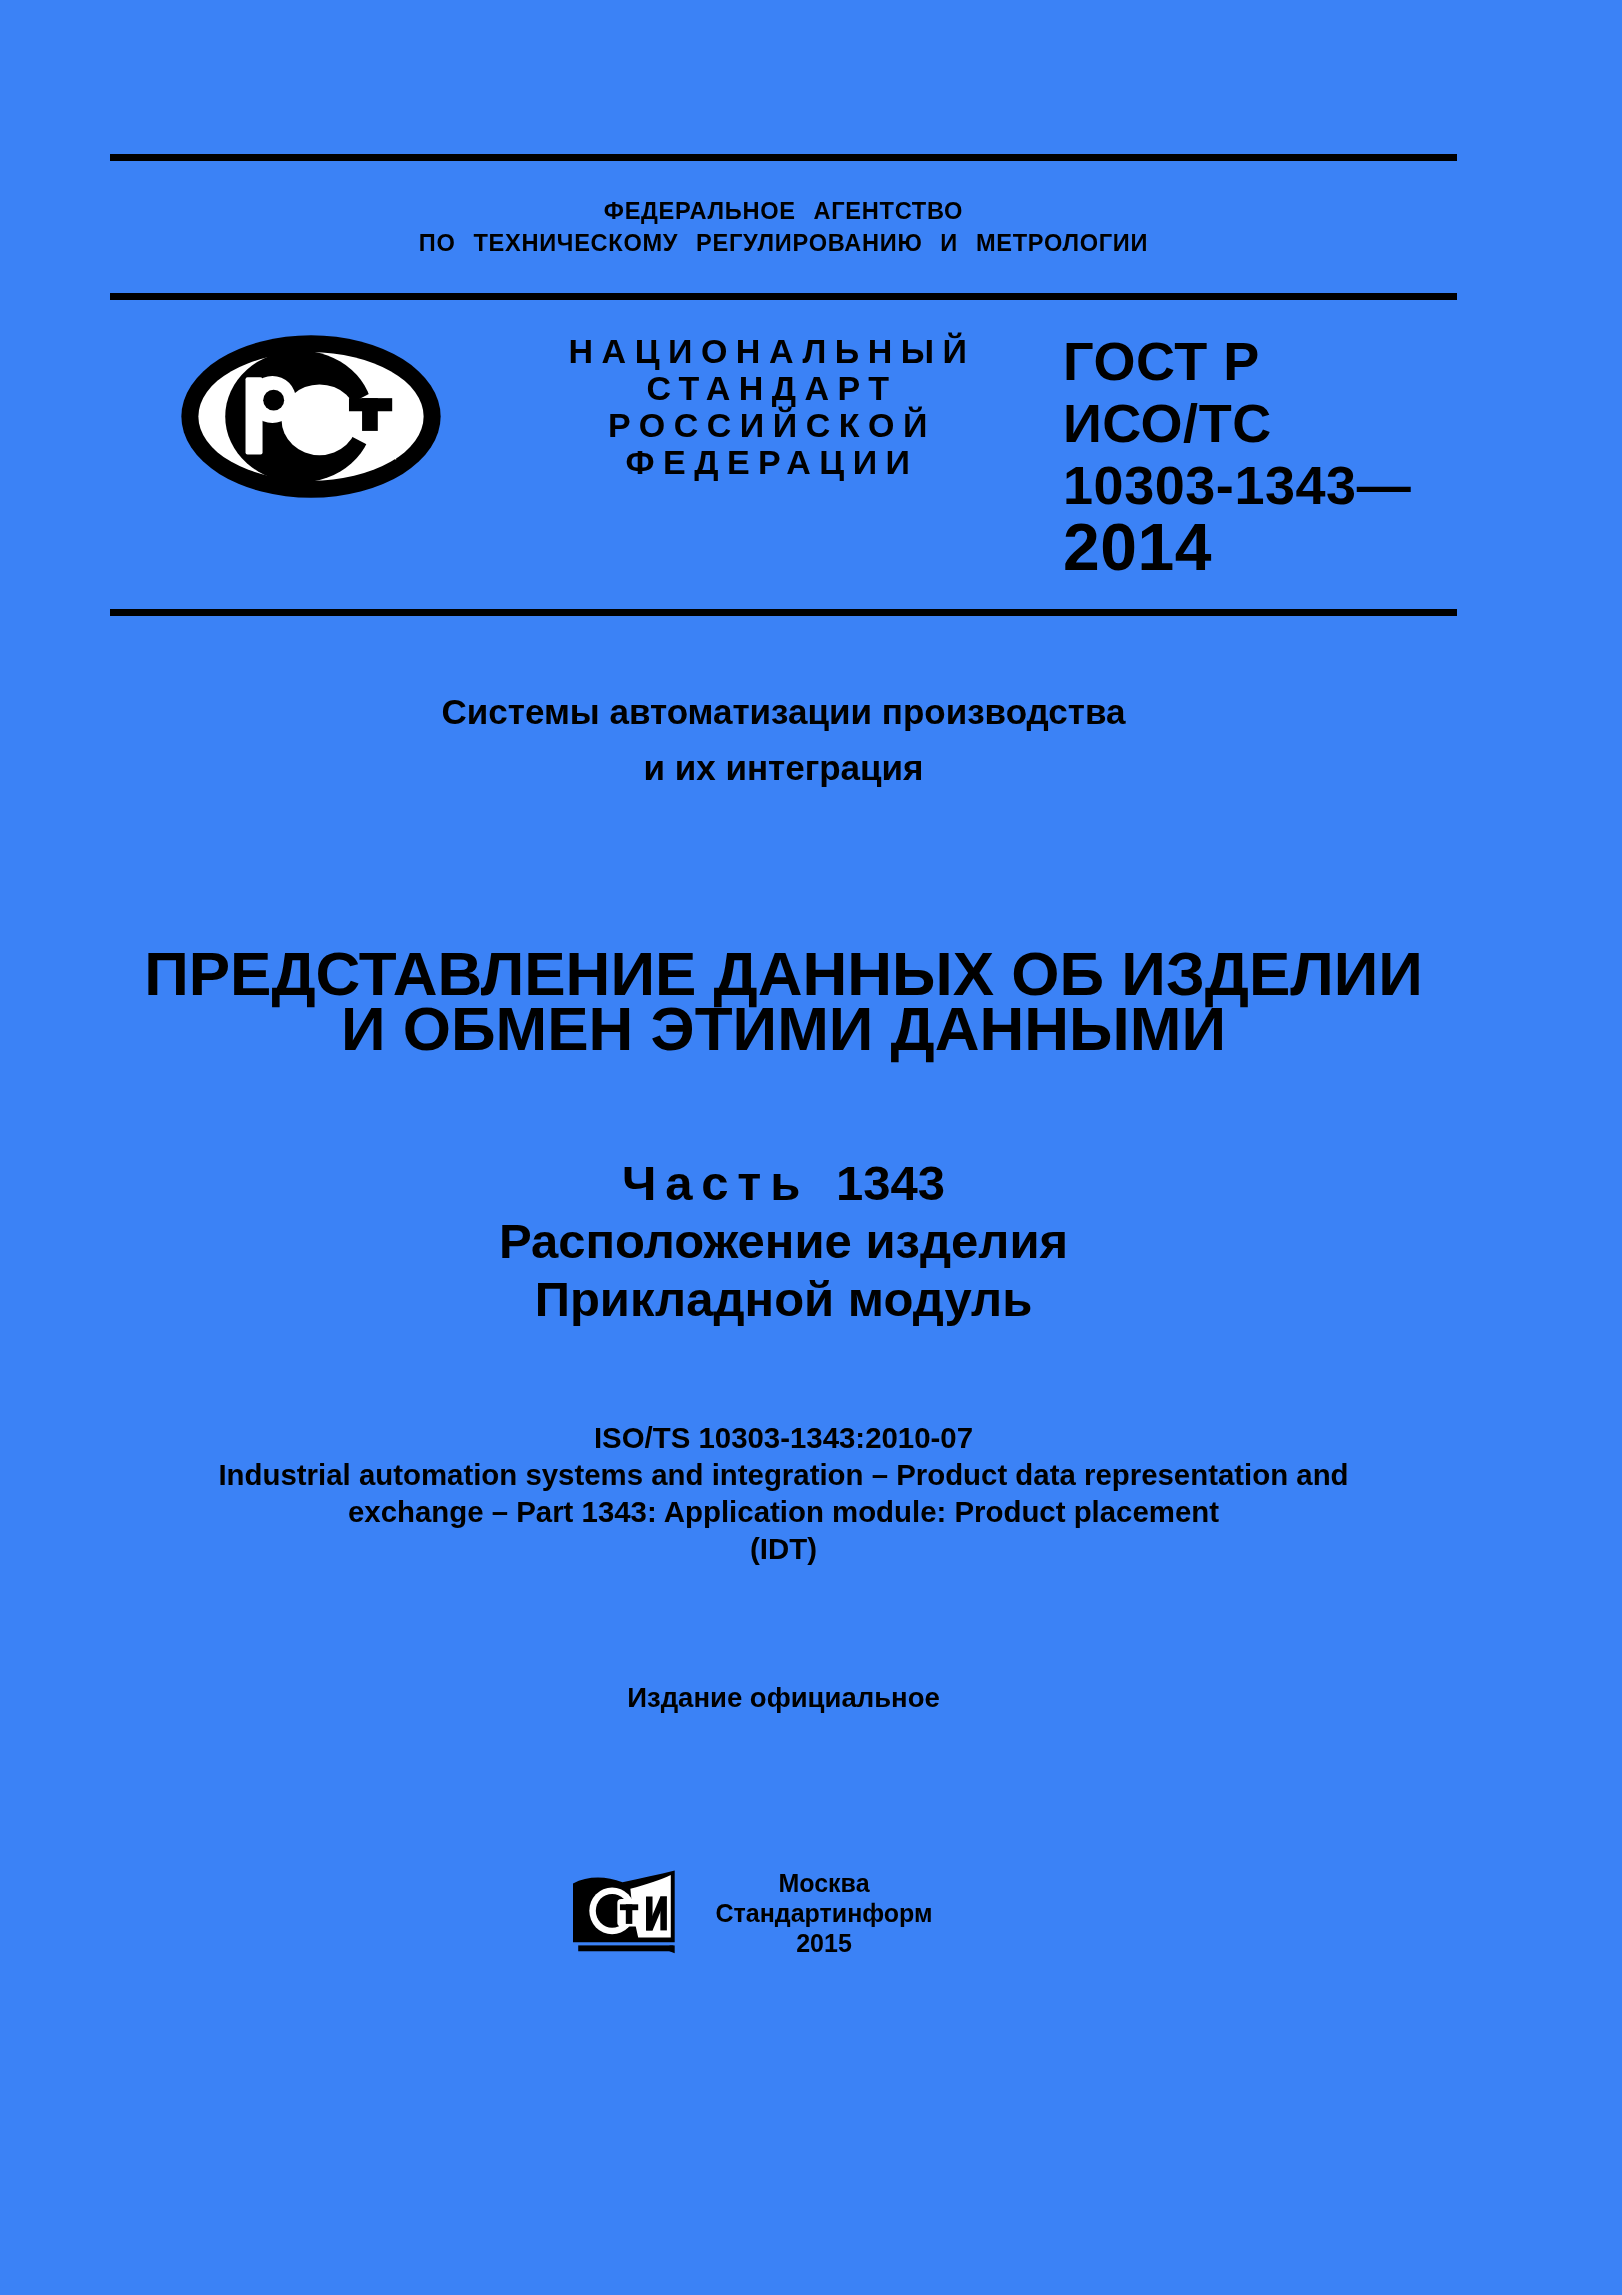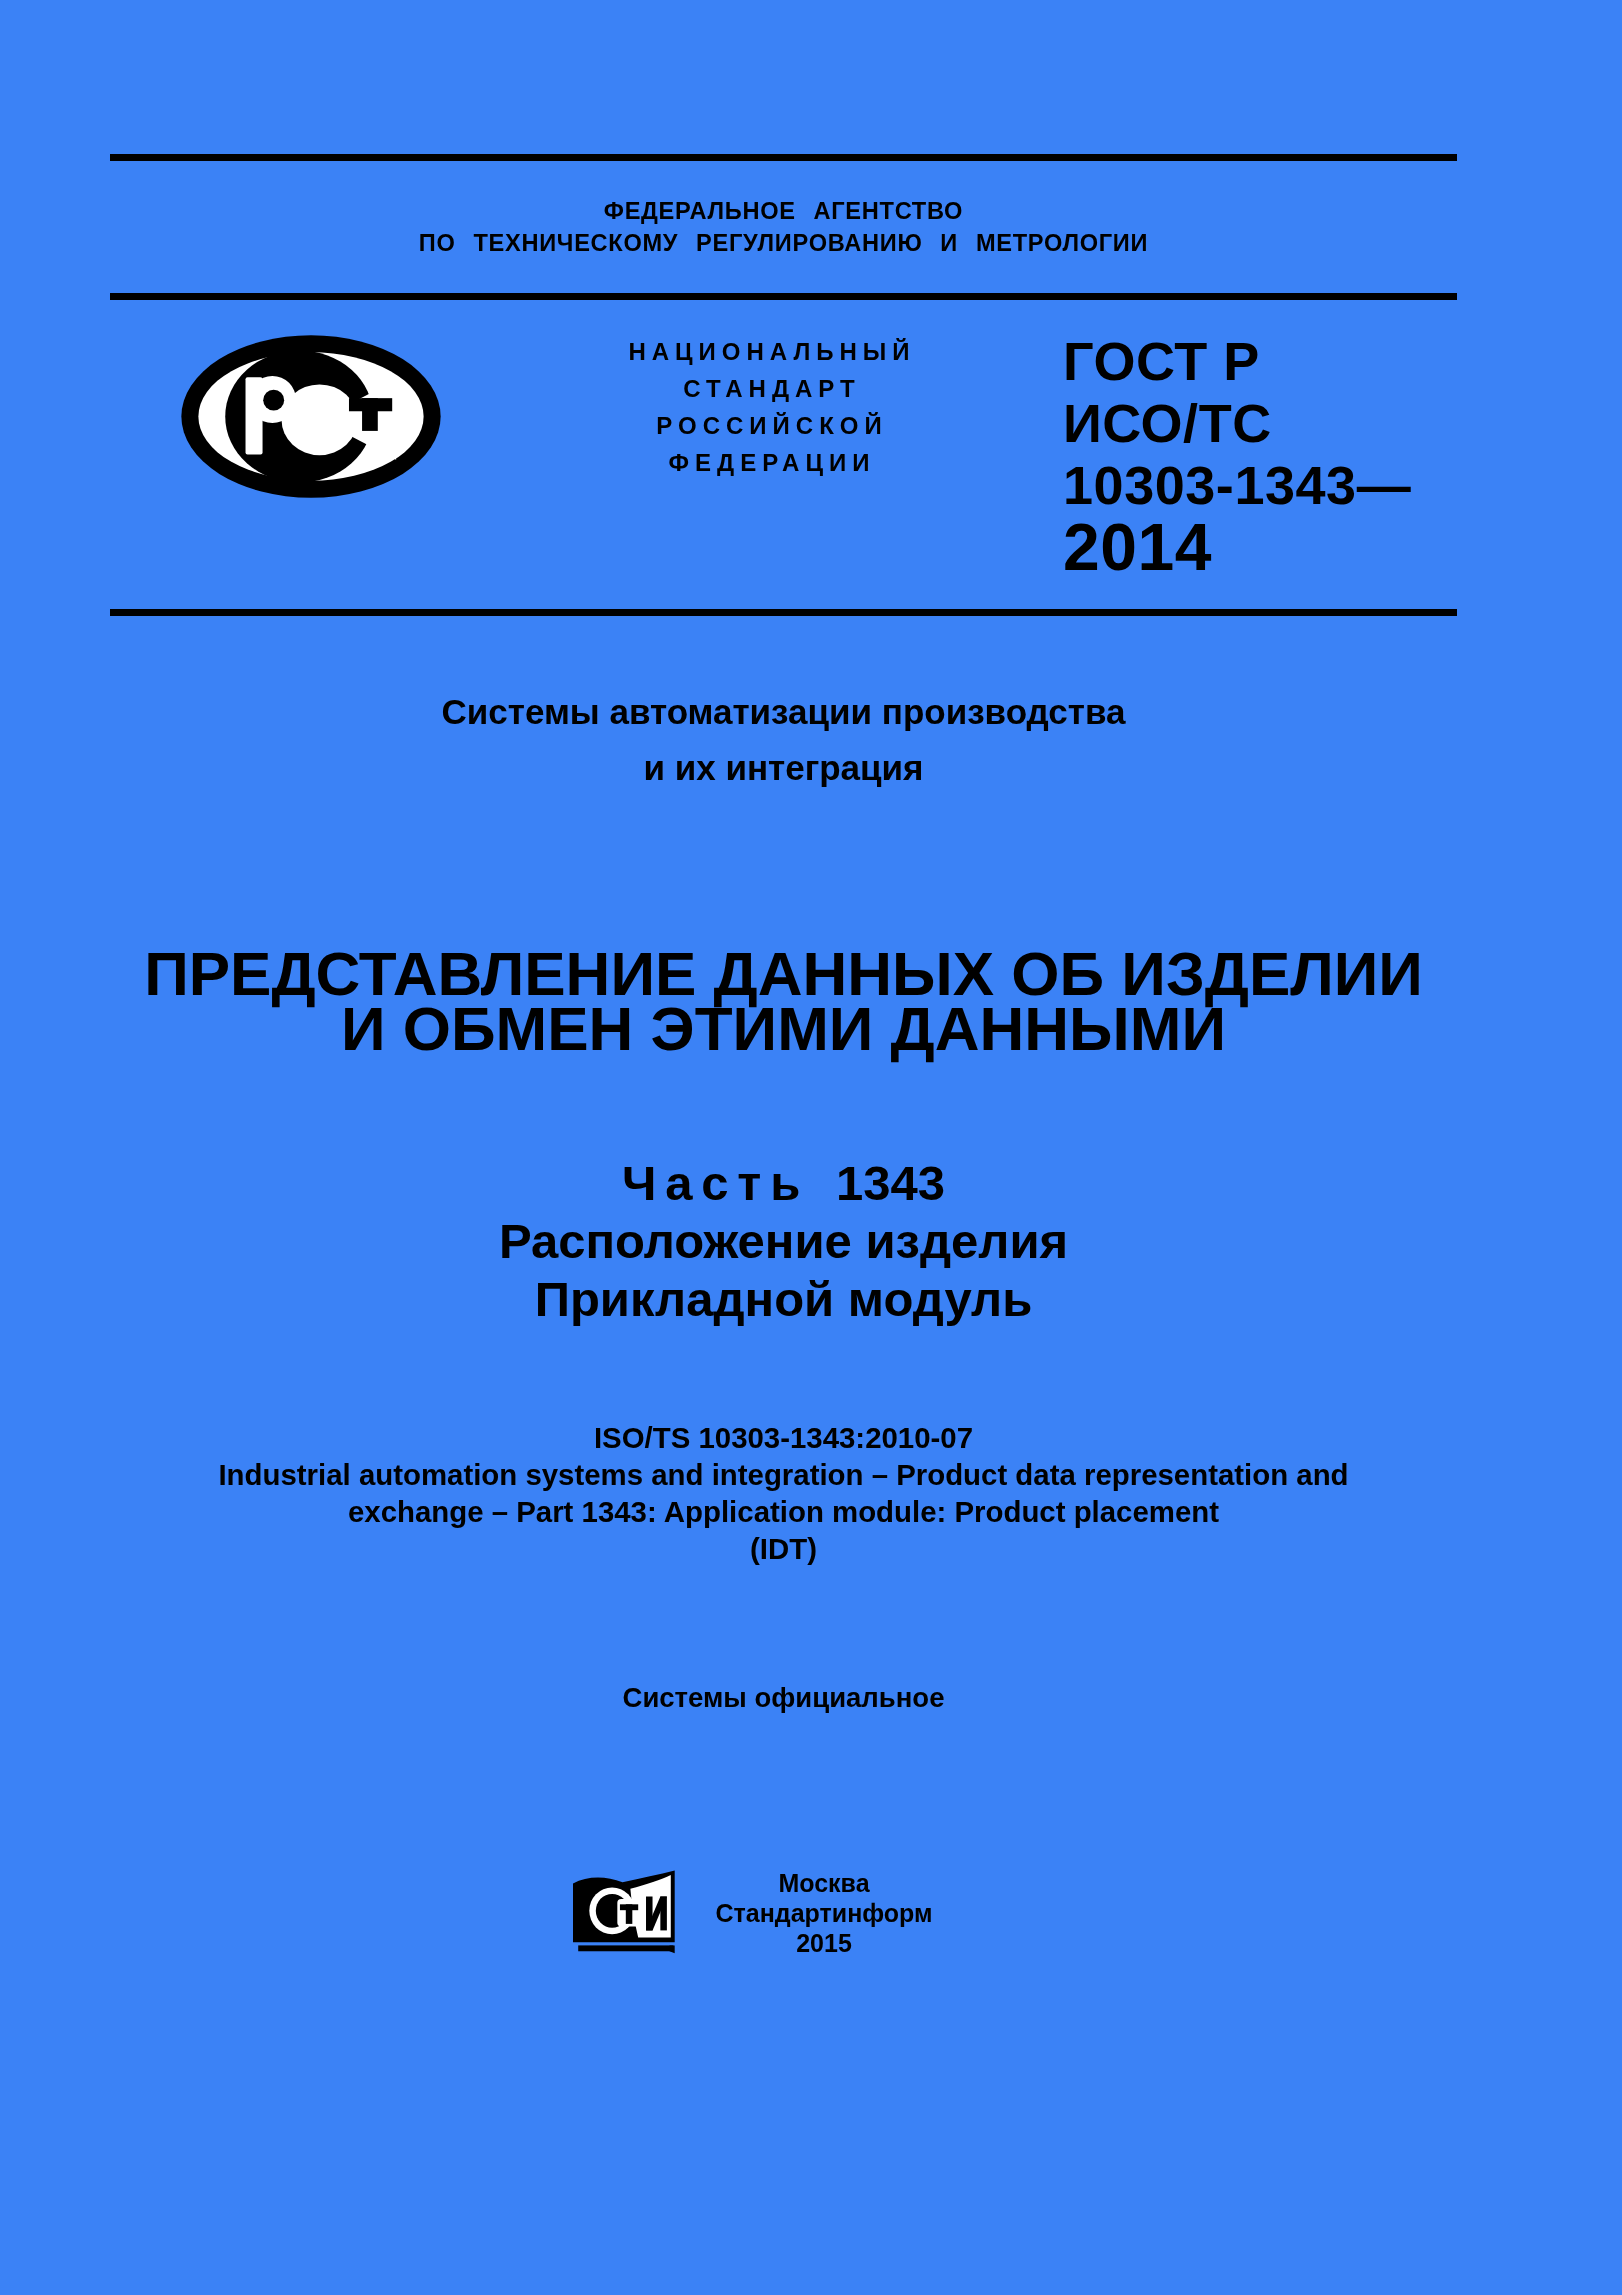"НАЦИОНАЛЬНЫЙ" .natstd { font-size: 24px -> 34px }
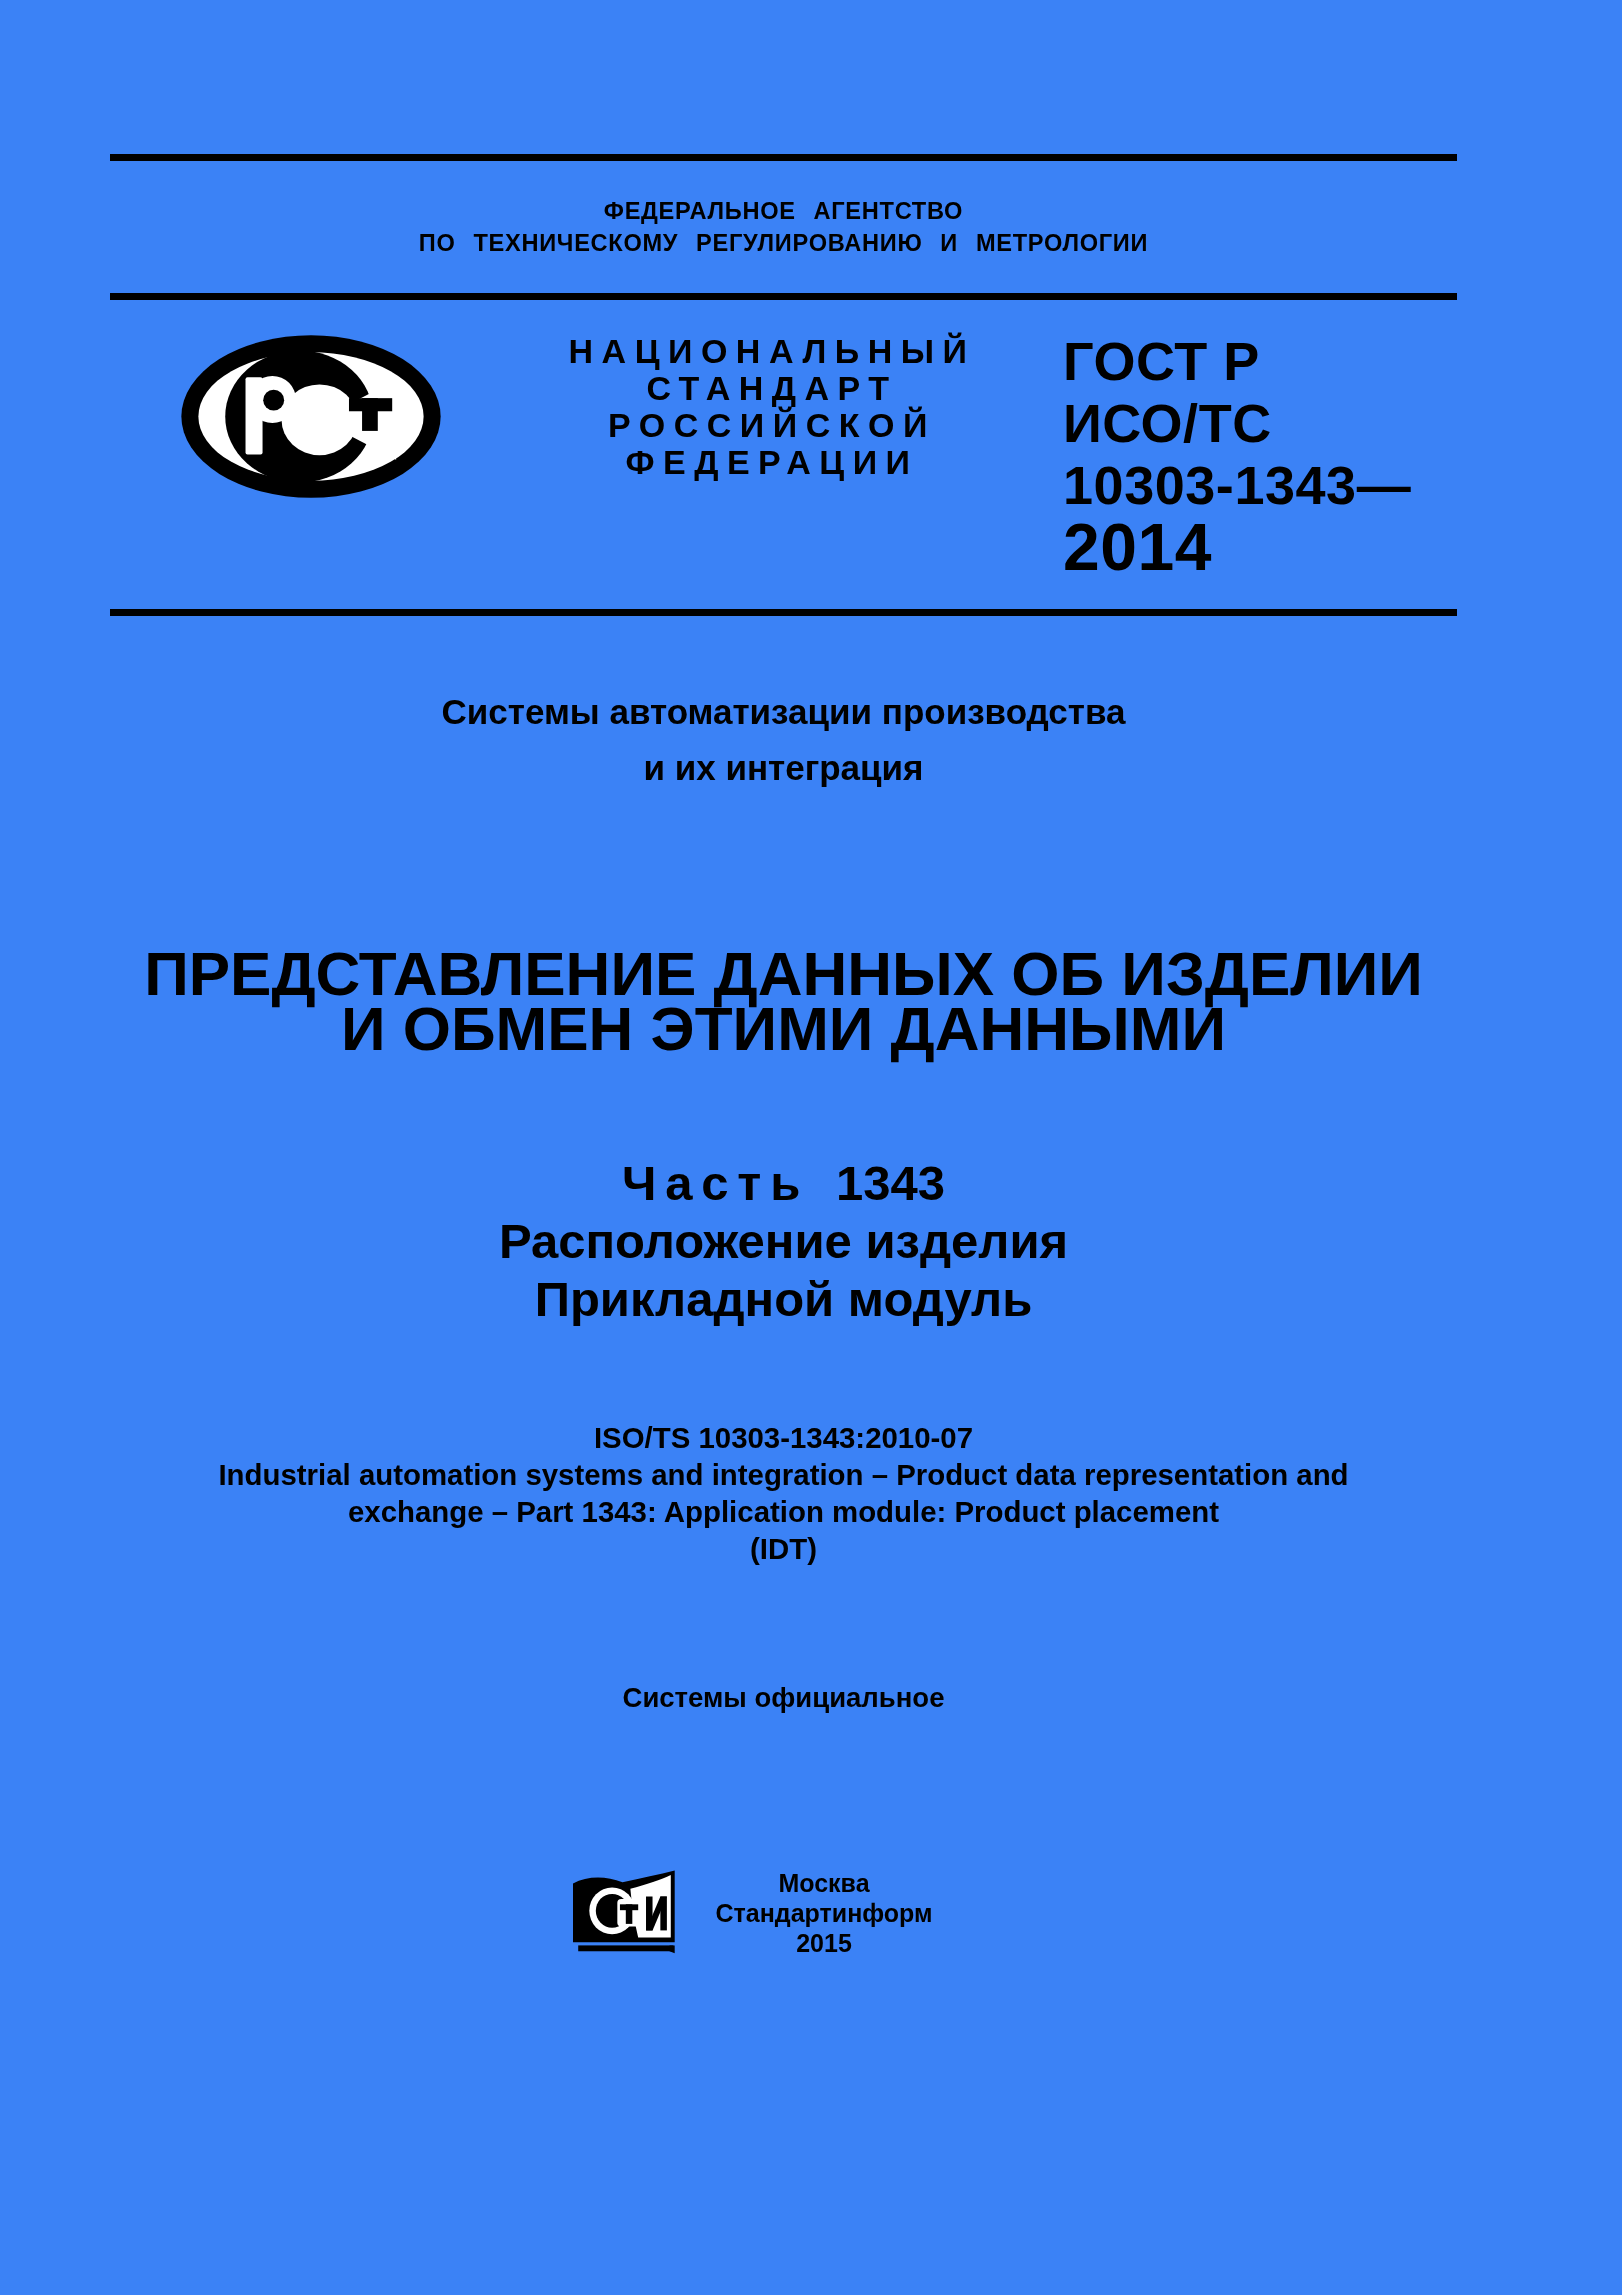"Системы официальное" div.col { text: Системы -> Издание }
